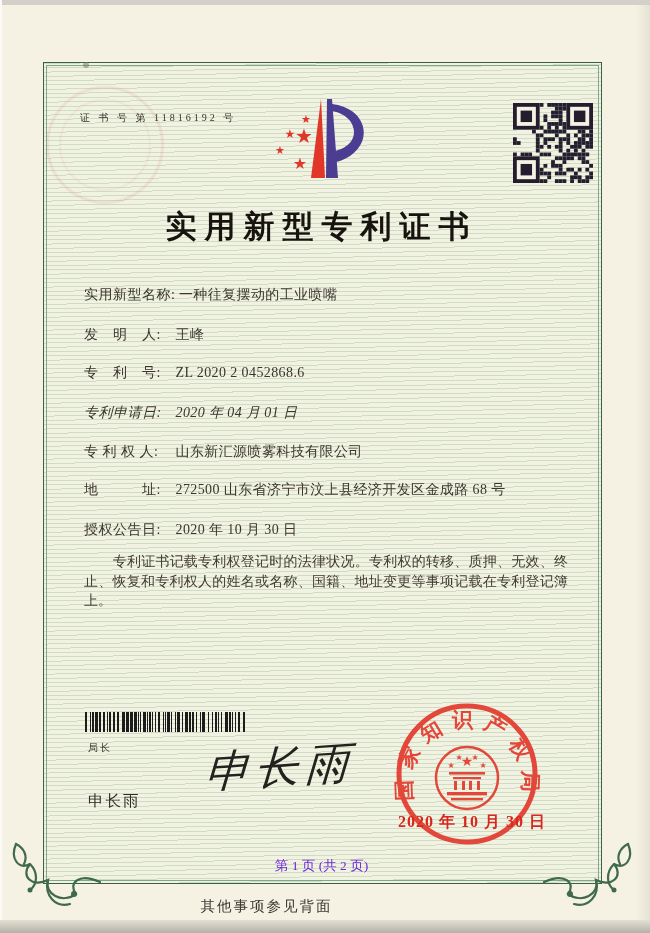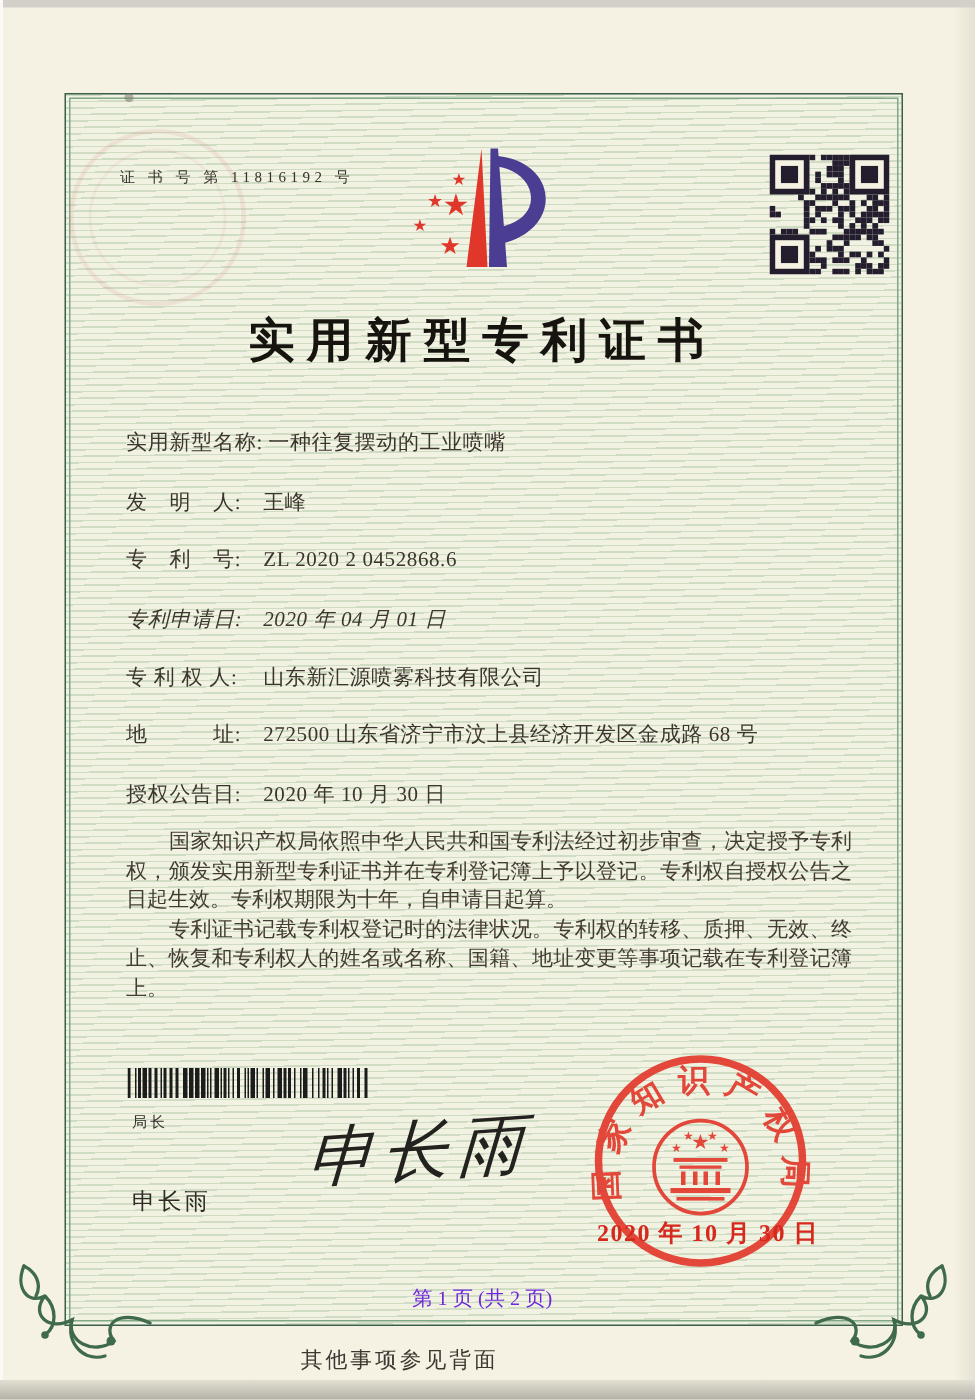"国家知识产权局依照中华人民共和国专利法经过初步审查，决定授予专利权，颁发实用新型" p { html: <p>国家知识产权局依照中华人民共和国专利法经过初步审查，决定授予专利权，颁发实用新型专利证书并在专利登记簿上予以登记。专利权自授权公告之日起生效。专利权期限为十年，自申请日起算。</p> -> none }
